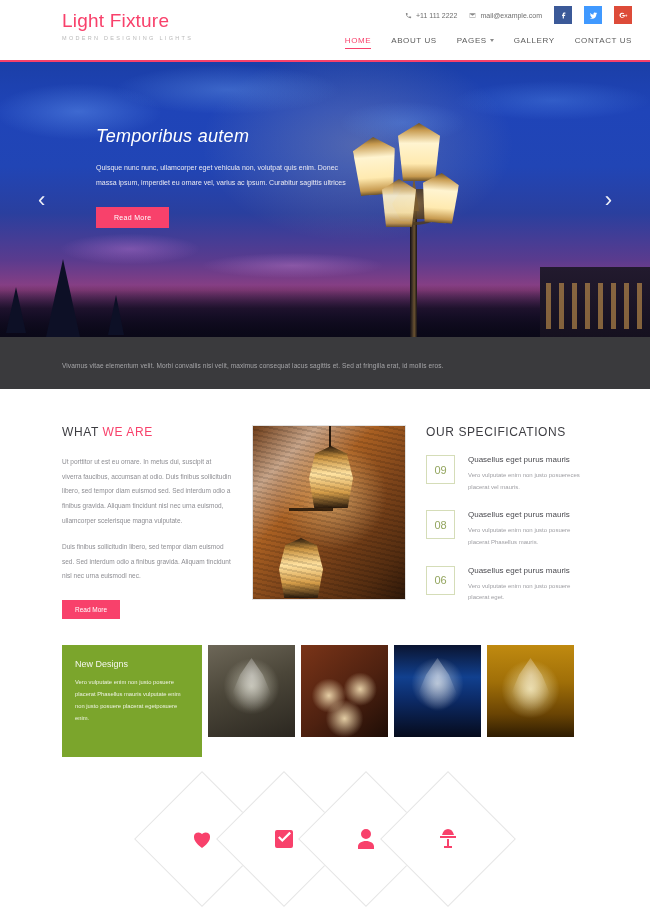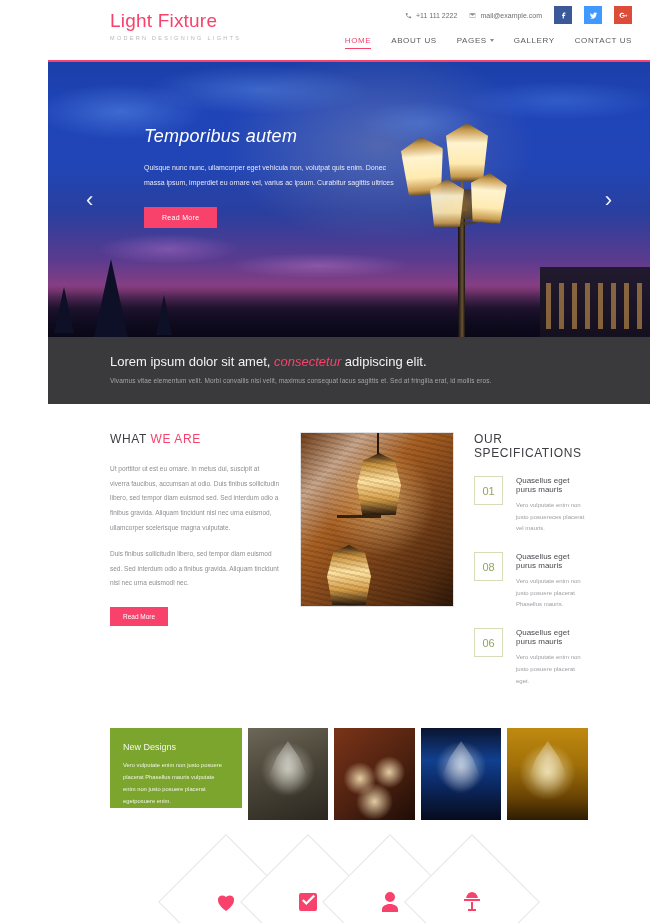"Light Fixture" .page { padding-left: 48px -> none }
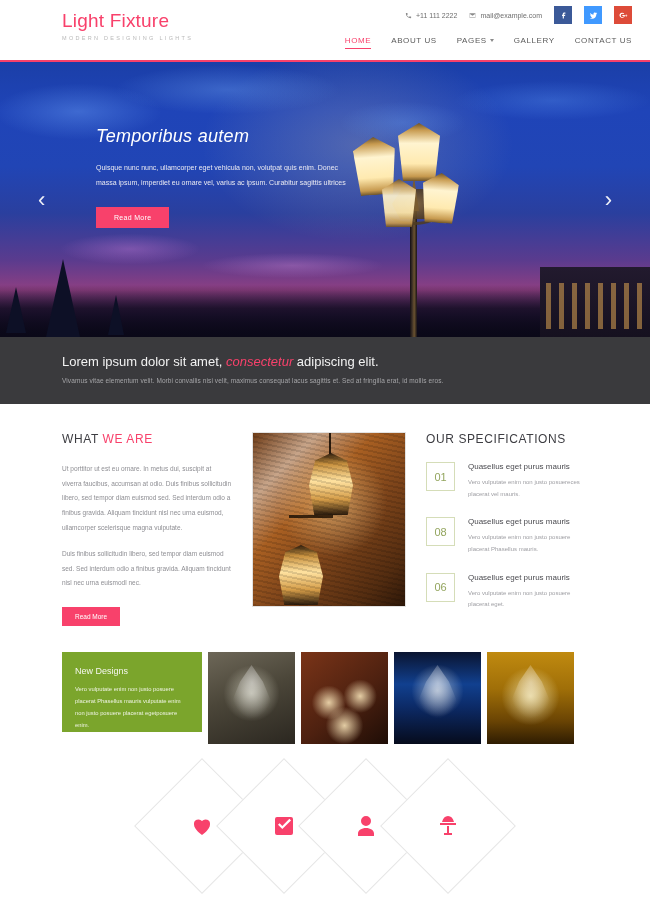"Lorem ipsum dolor sit amet," div.banner-title { html: <div> <span>Lorem ipsum dolor sit amet,</span> <span>consectetur</span> <span>adipiscing elit.</span> </div> -> none }
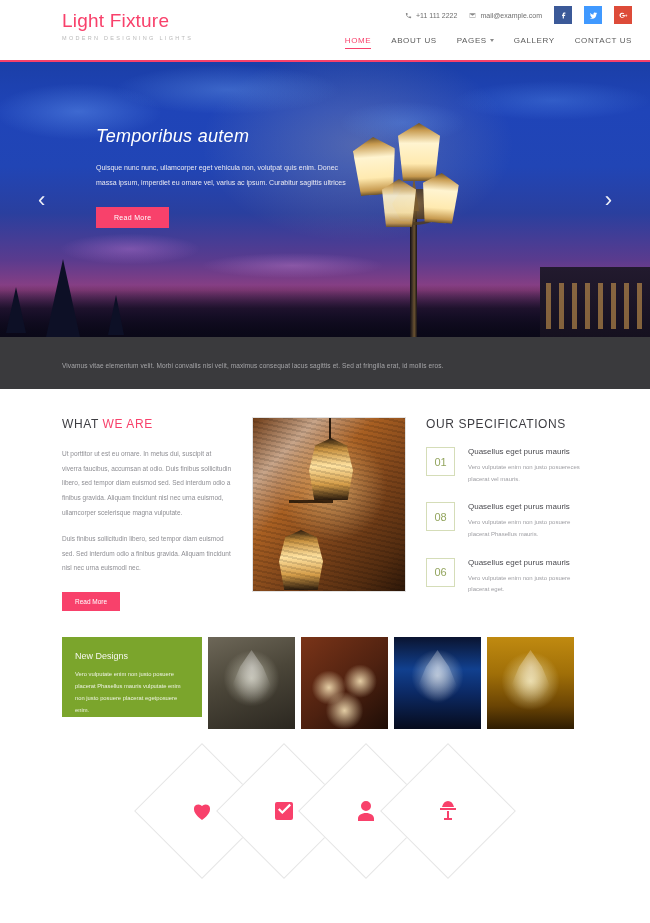"WHAT WE ARE" .cols { margin-top: none -> 8px }
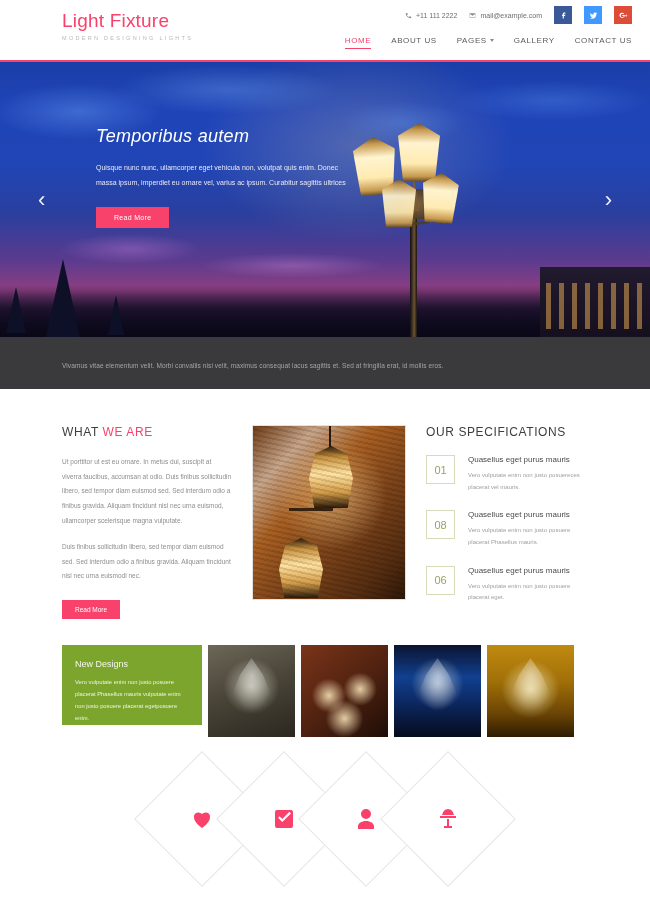"01" div.spec-num { text: 01 -> 09 }
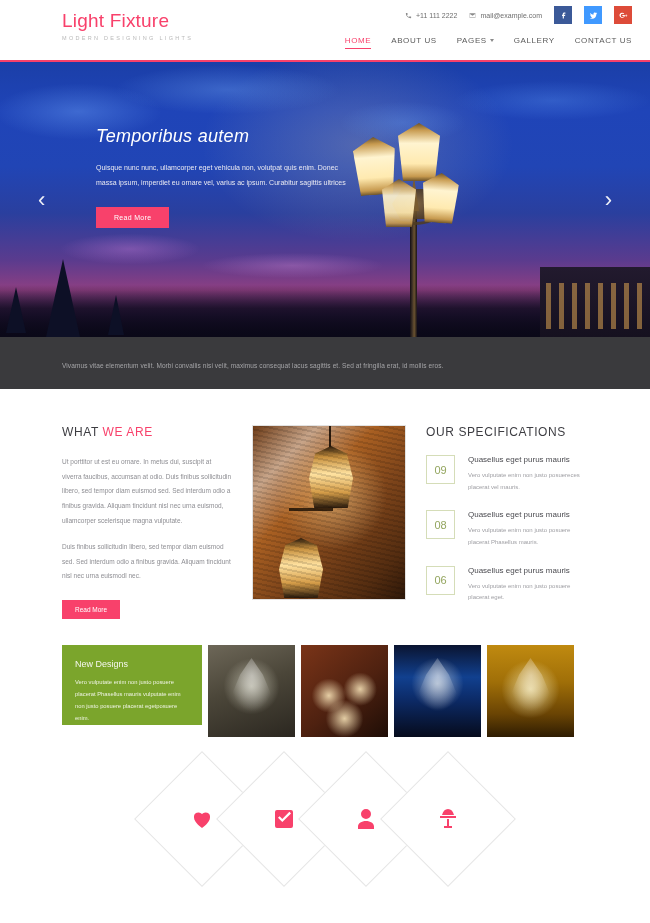"New Designs" .gal-green { height: 80px -> 112px }
